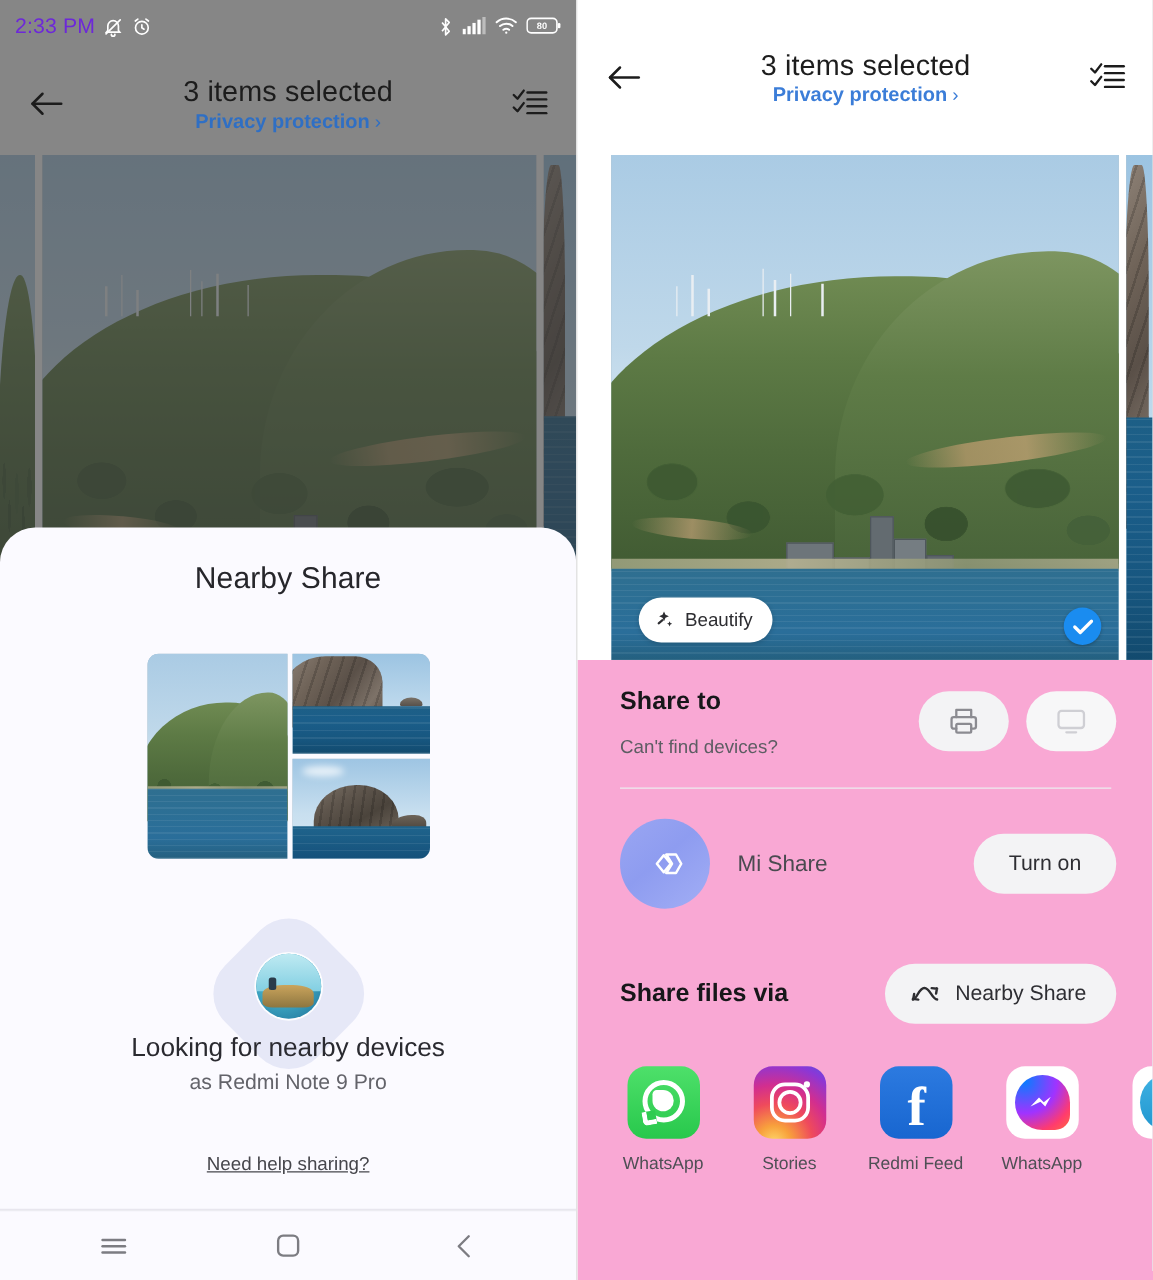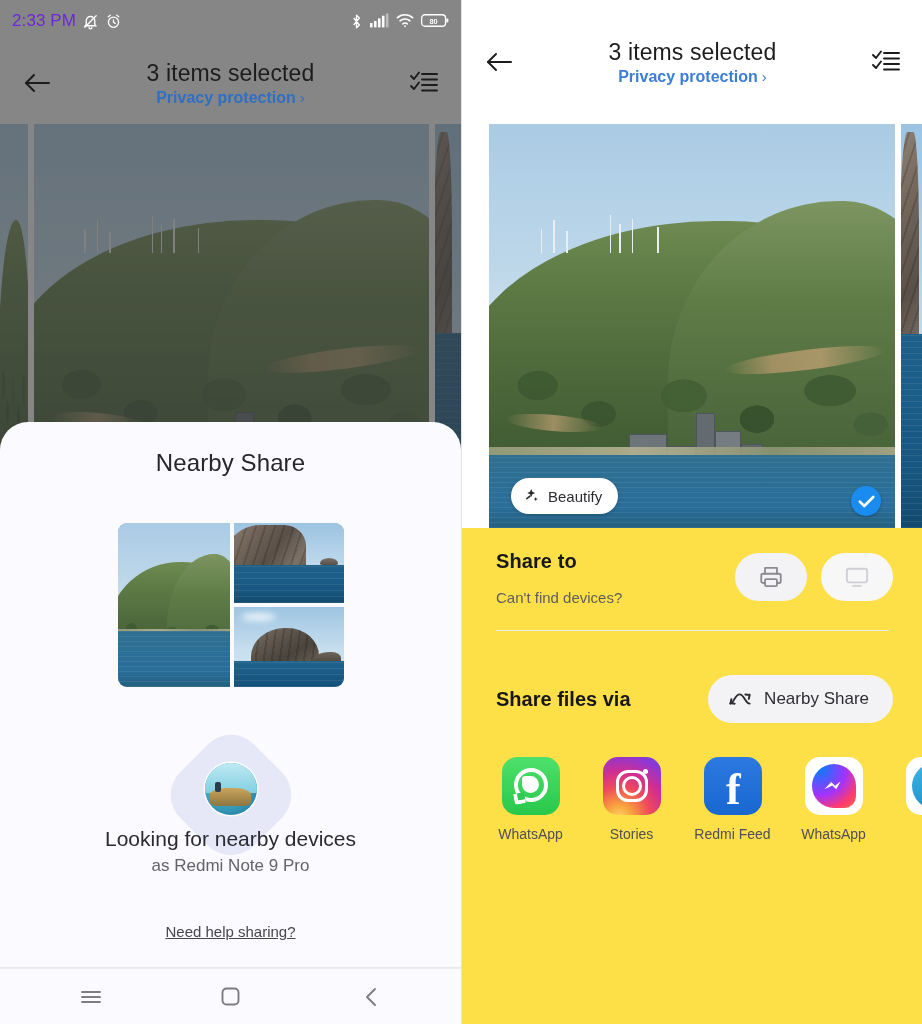"Share to" .share-body { background: #fde047 -> #f9a8d4 }
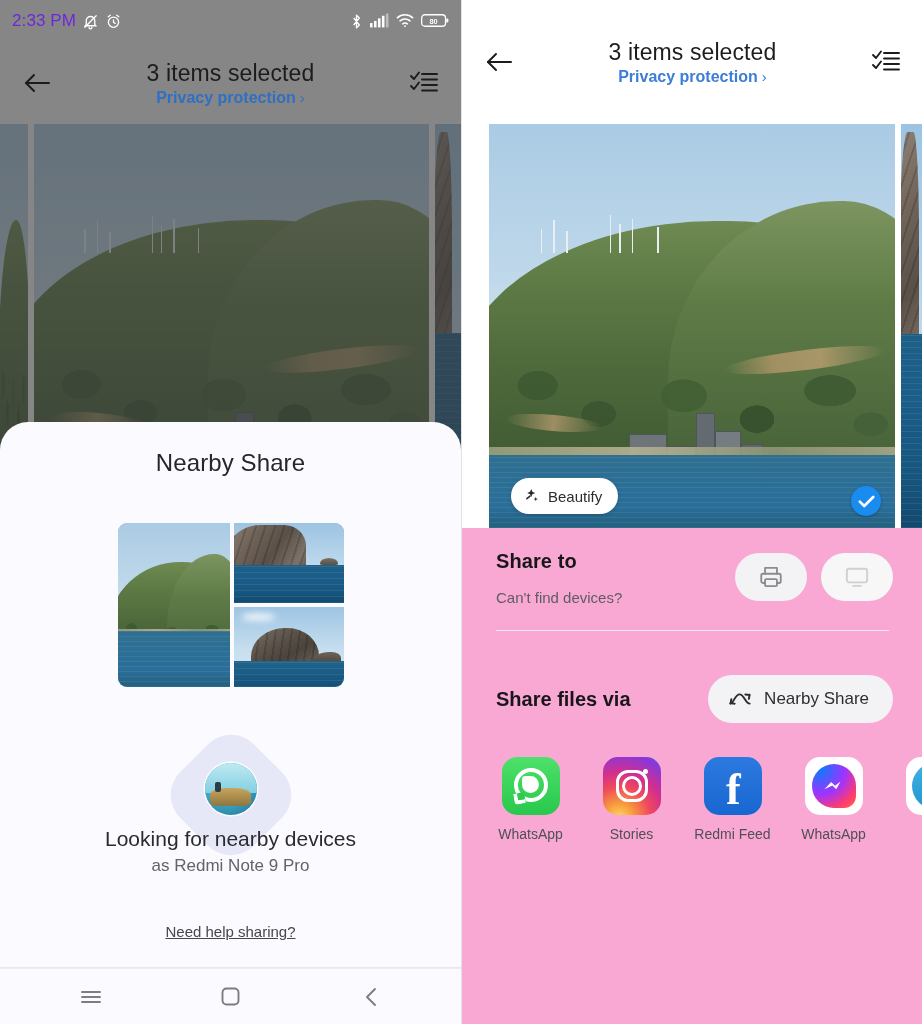"Mi Share" div.device-row { html: none -> <div> <div> <svg> <path></path> <path></path> </svg> </div> <div>Mi Share</div> <div>Turn on</div> </div> }
